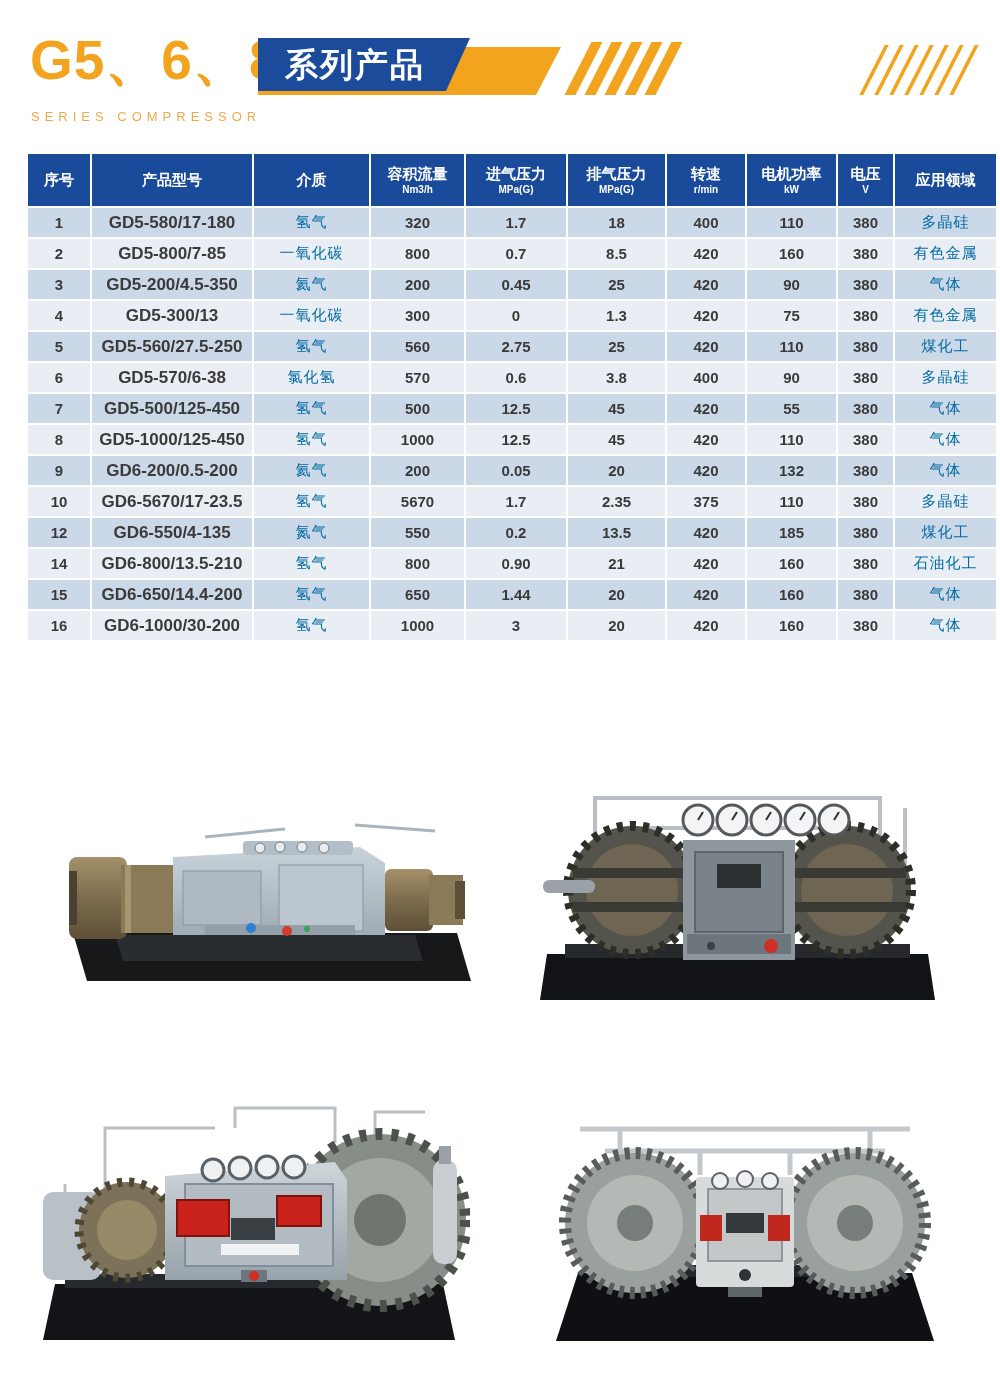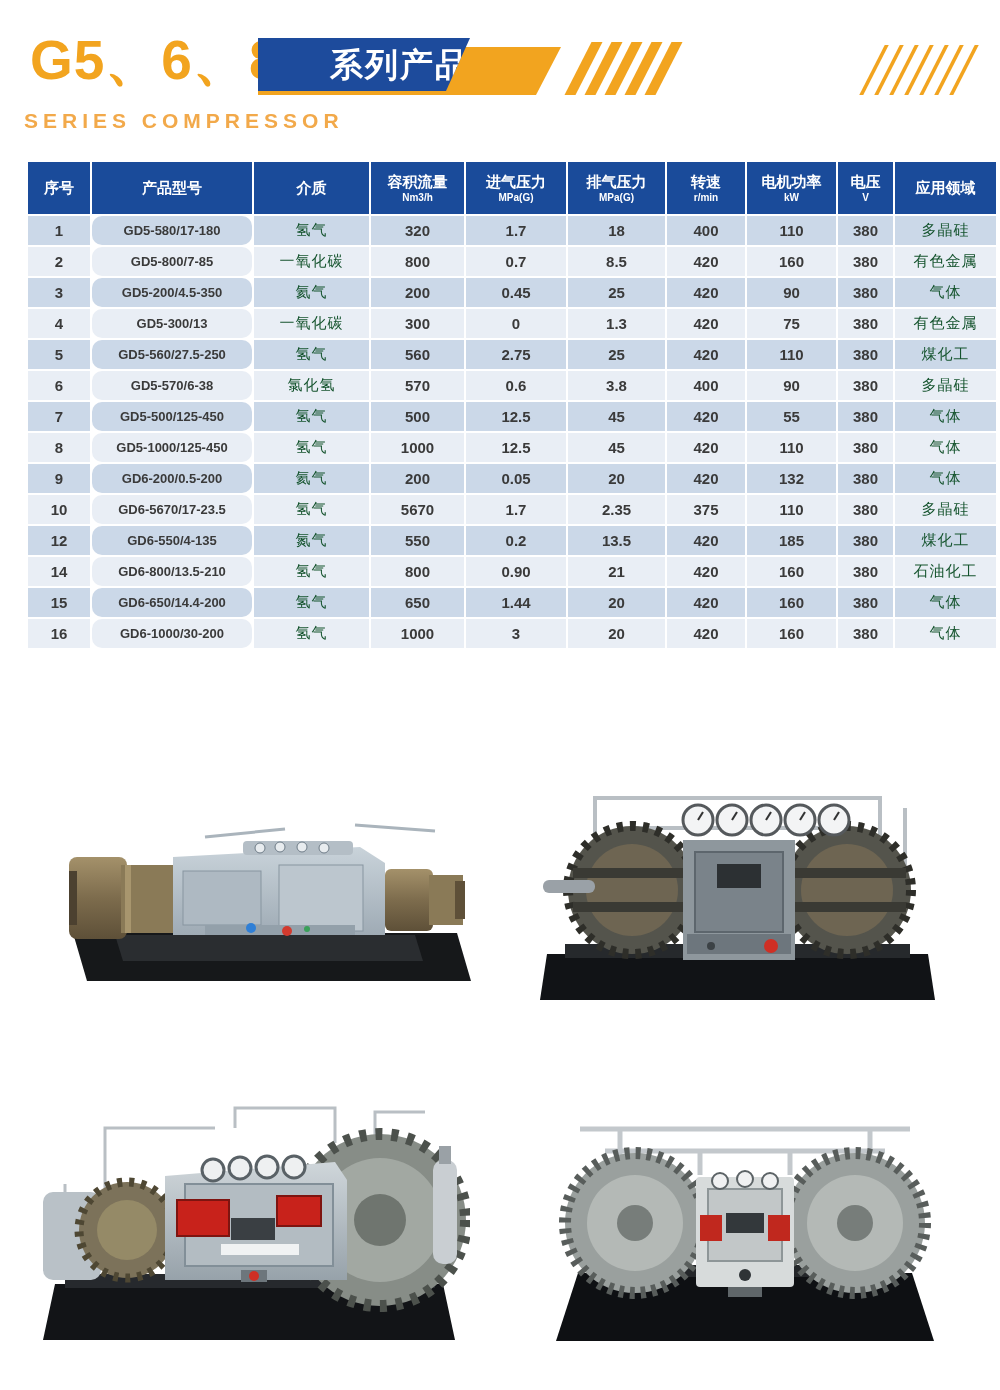"系列产品" .banner-blue { text-align: right -> none }
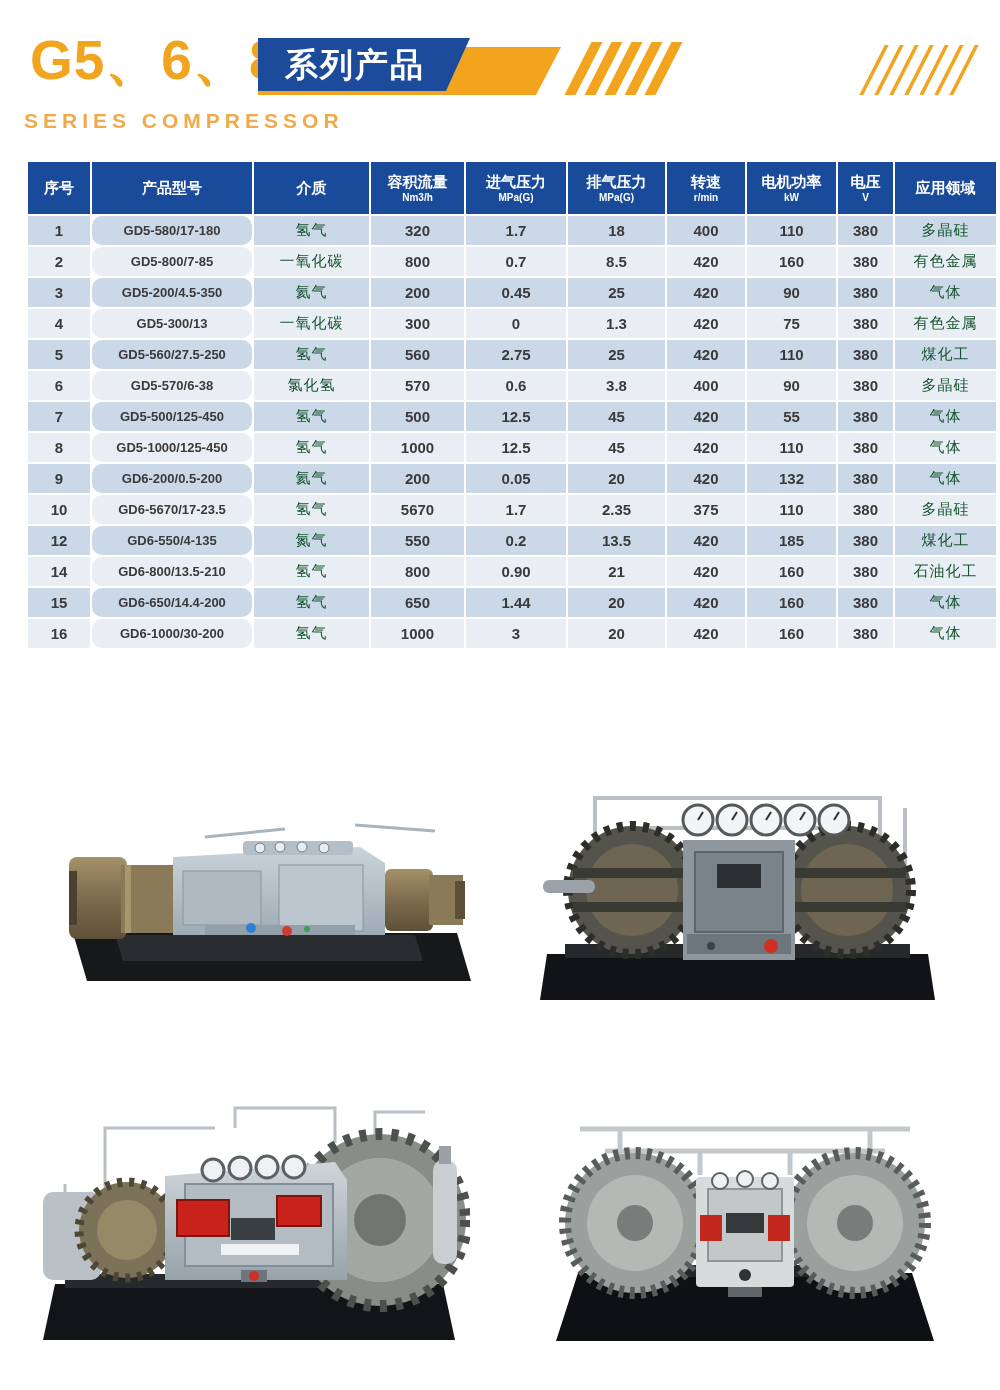"SERIES COMPRESSOR" .series-subtitle { font-size: 21px -> 13px; font-weight: bold -> none; left: 24px -> 31px }
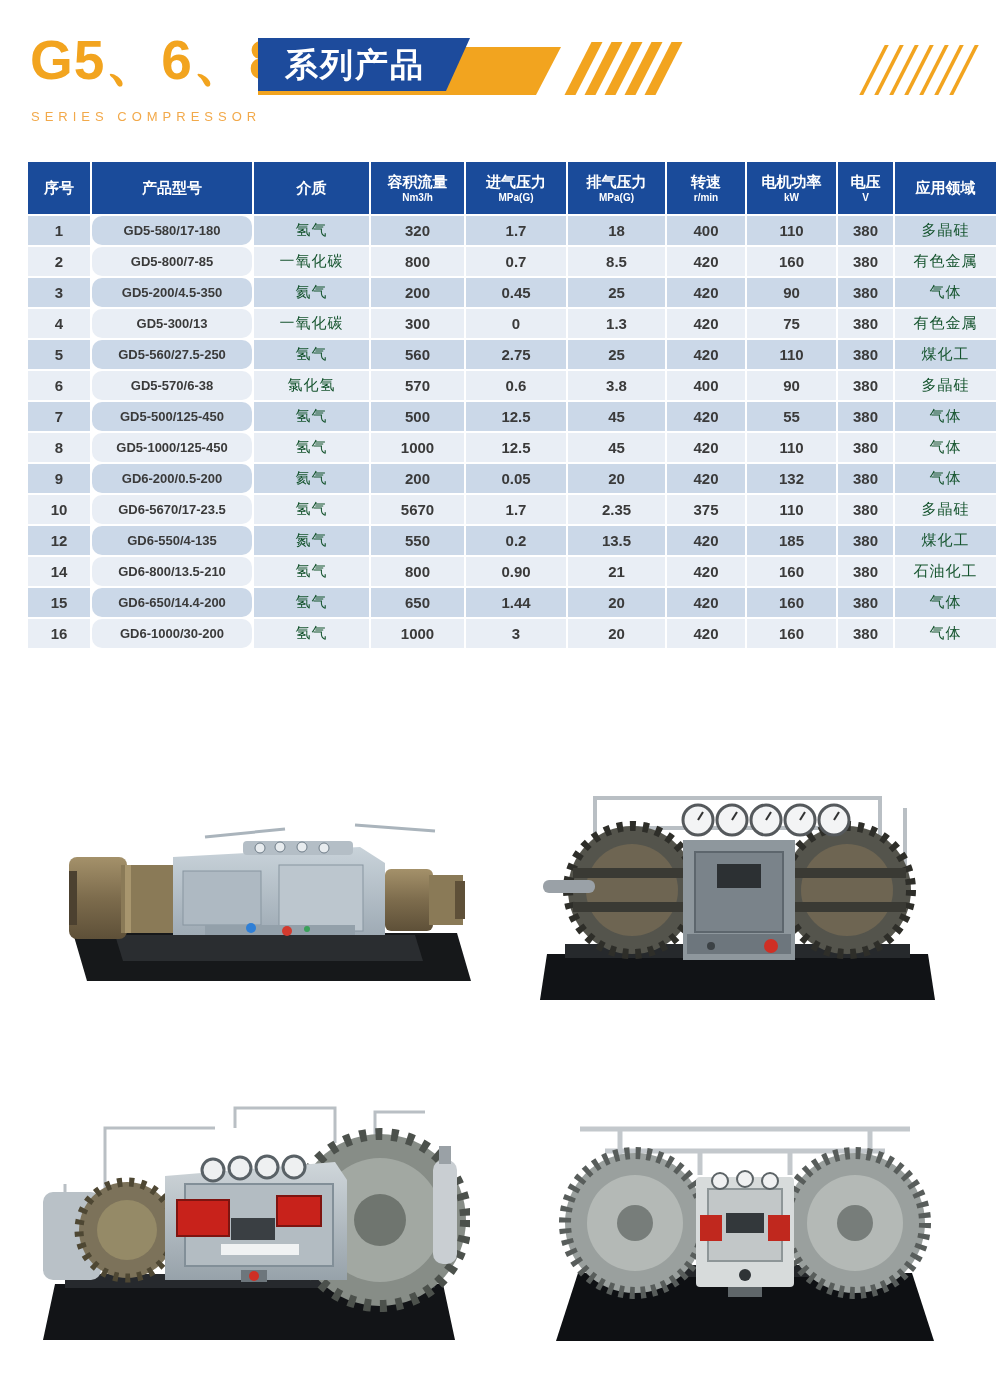"序号" .table-wrap { top: 160px -> 152px }
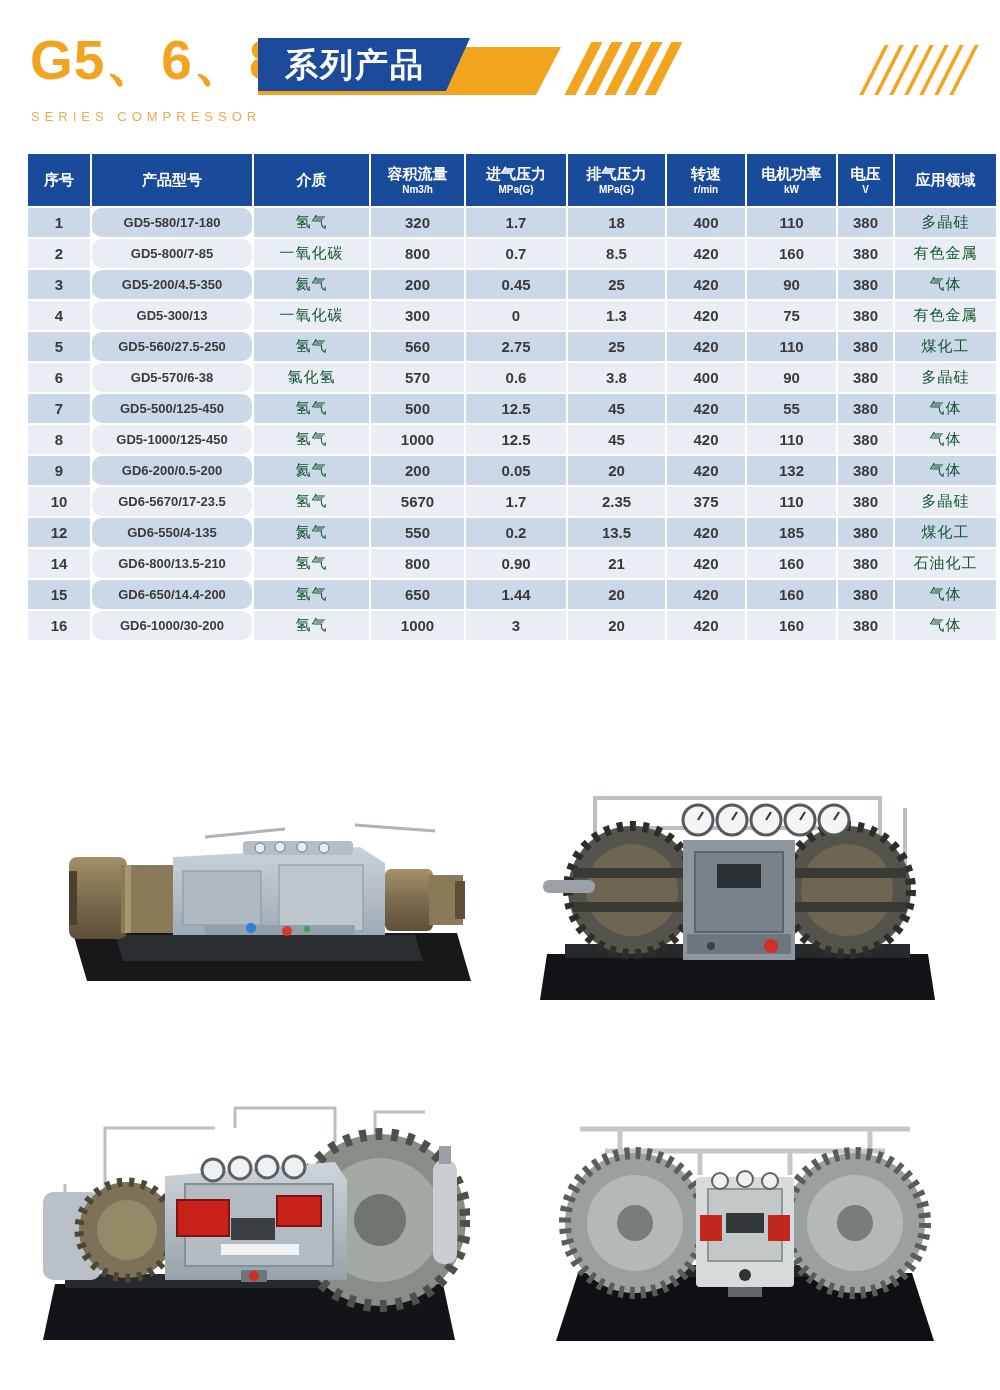"GD5-580/17-180" .product-table td.model { border-radius: 10px -> none; font-size: 13px -> 17px }
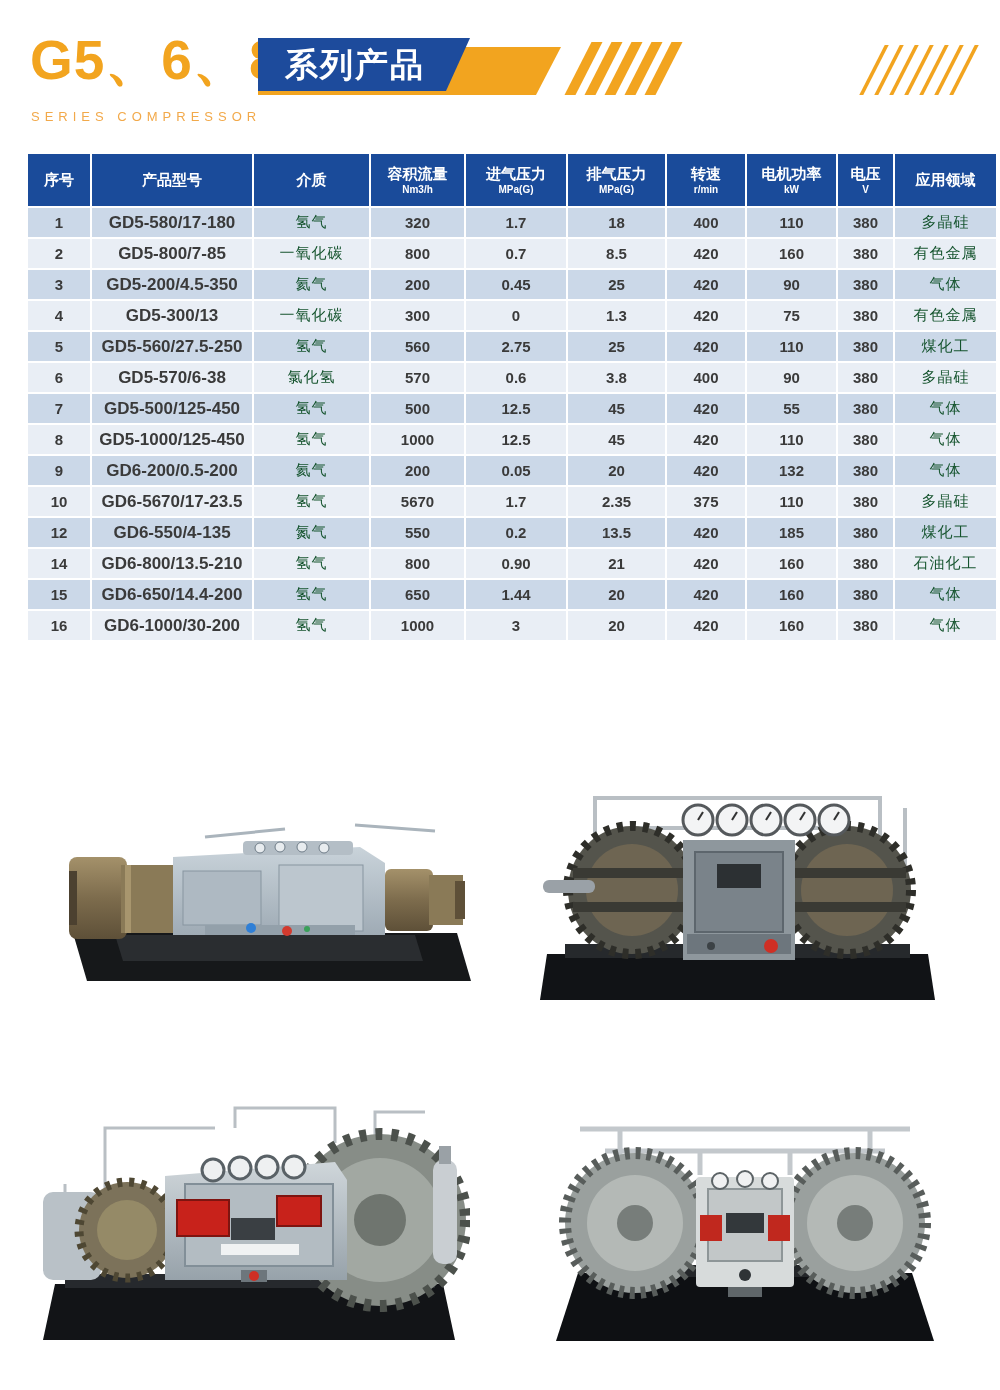"氢气" .product-table td.cjk { color: #14532d -> #0369a1 }
